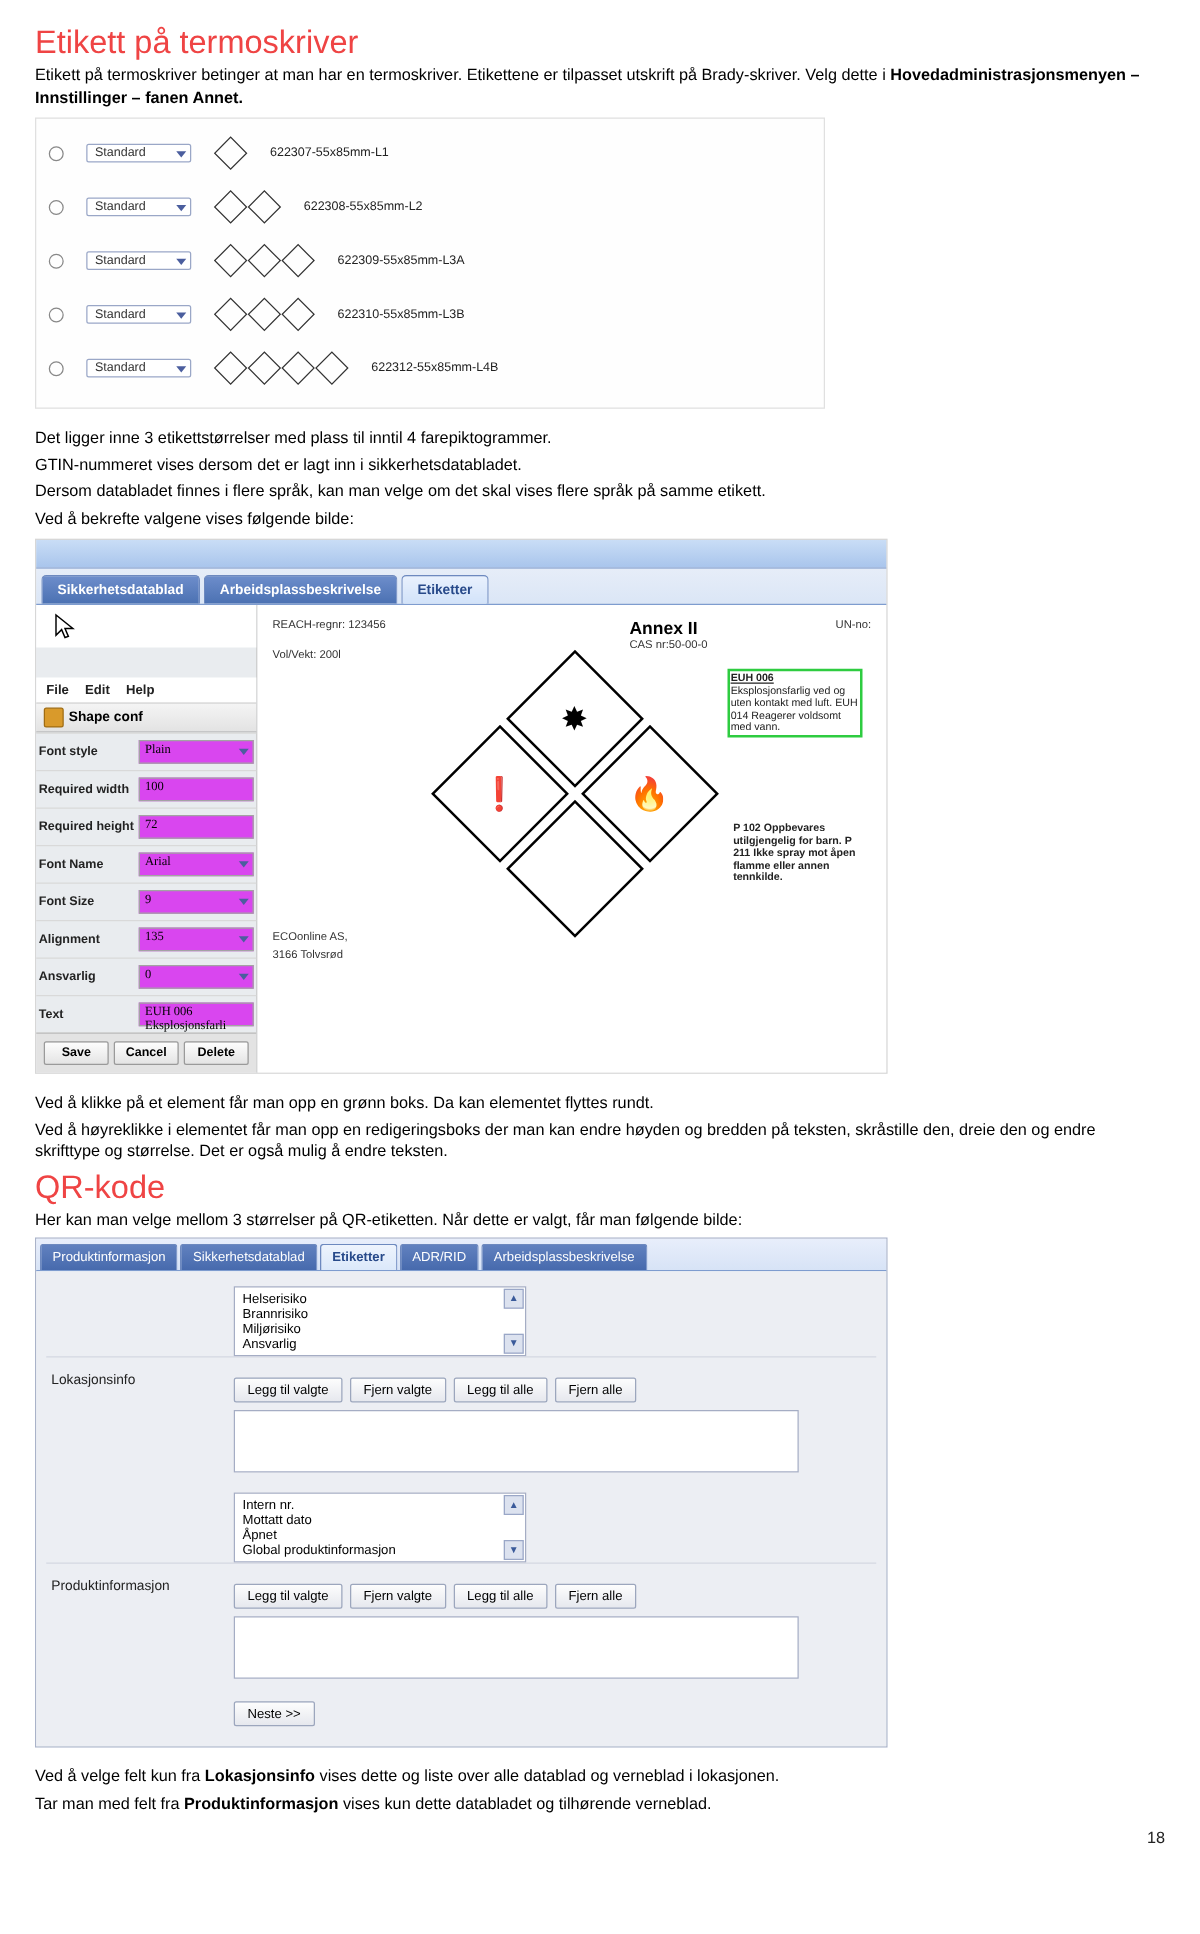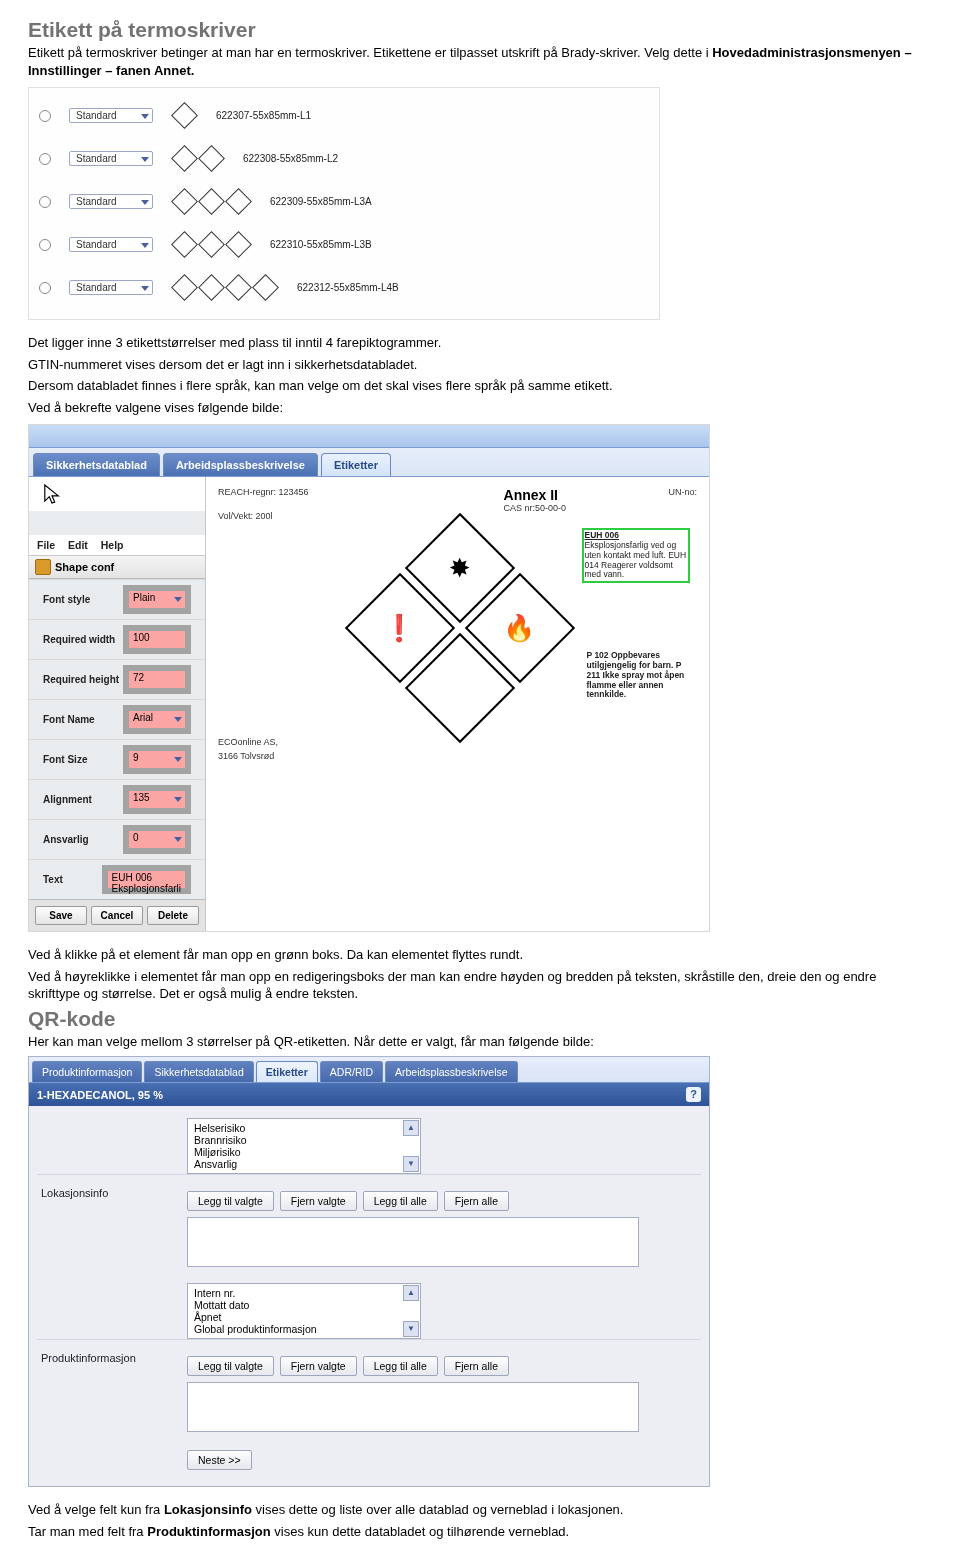"Etikett på termoskriver" h2.section { color: #737373 -> #ef4444; font-size: 21px -> 26px; font-weight: bold -> normal }
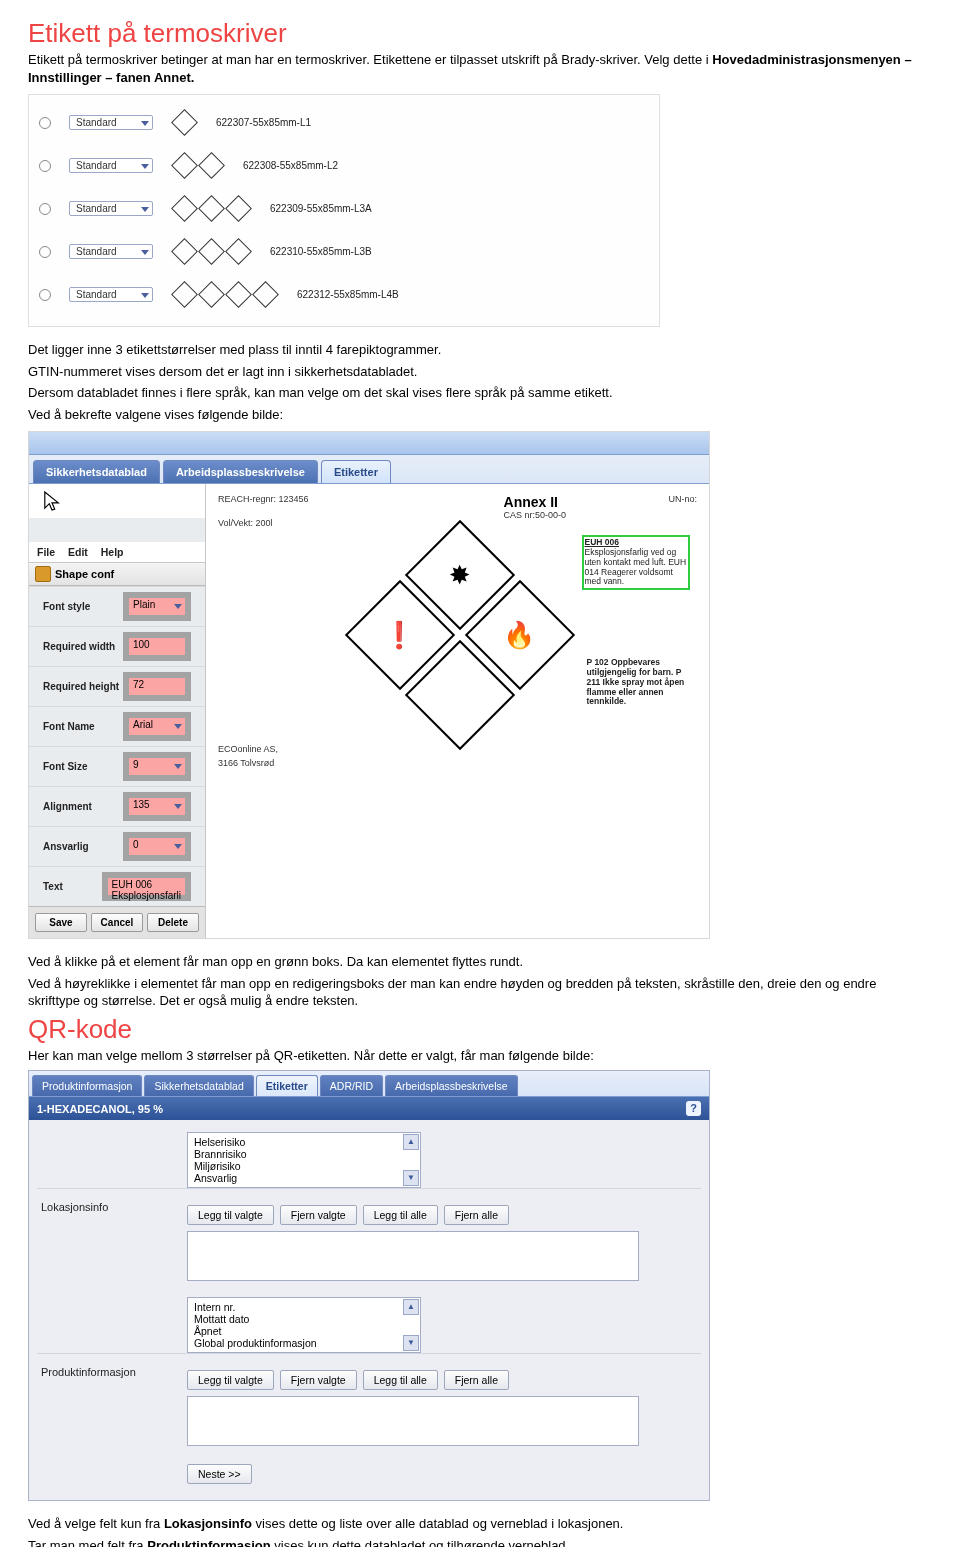"Font style" .shape-row { padding: 5px 14px -> 5px 2px }
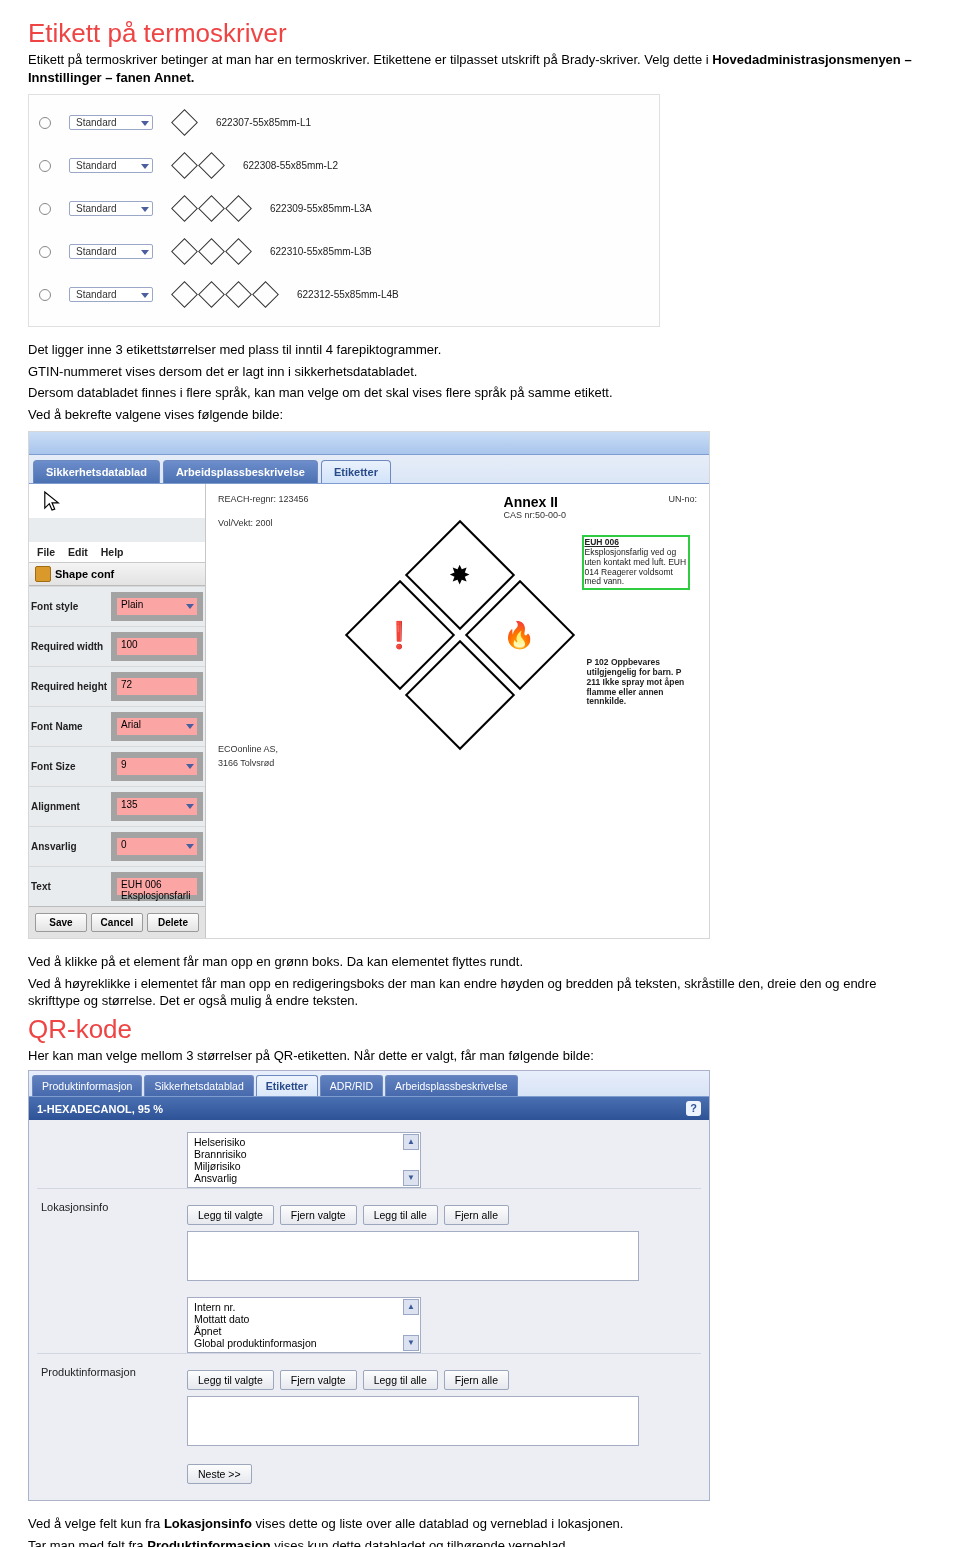"Plain" .shape-row .val { background: #fca5a5 -> #d946ef; border: 6px solid #a3a3a3 -> 1px solid #a3a3a3; font-family: none -> Liberation Serif, serif }
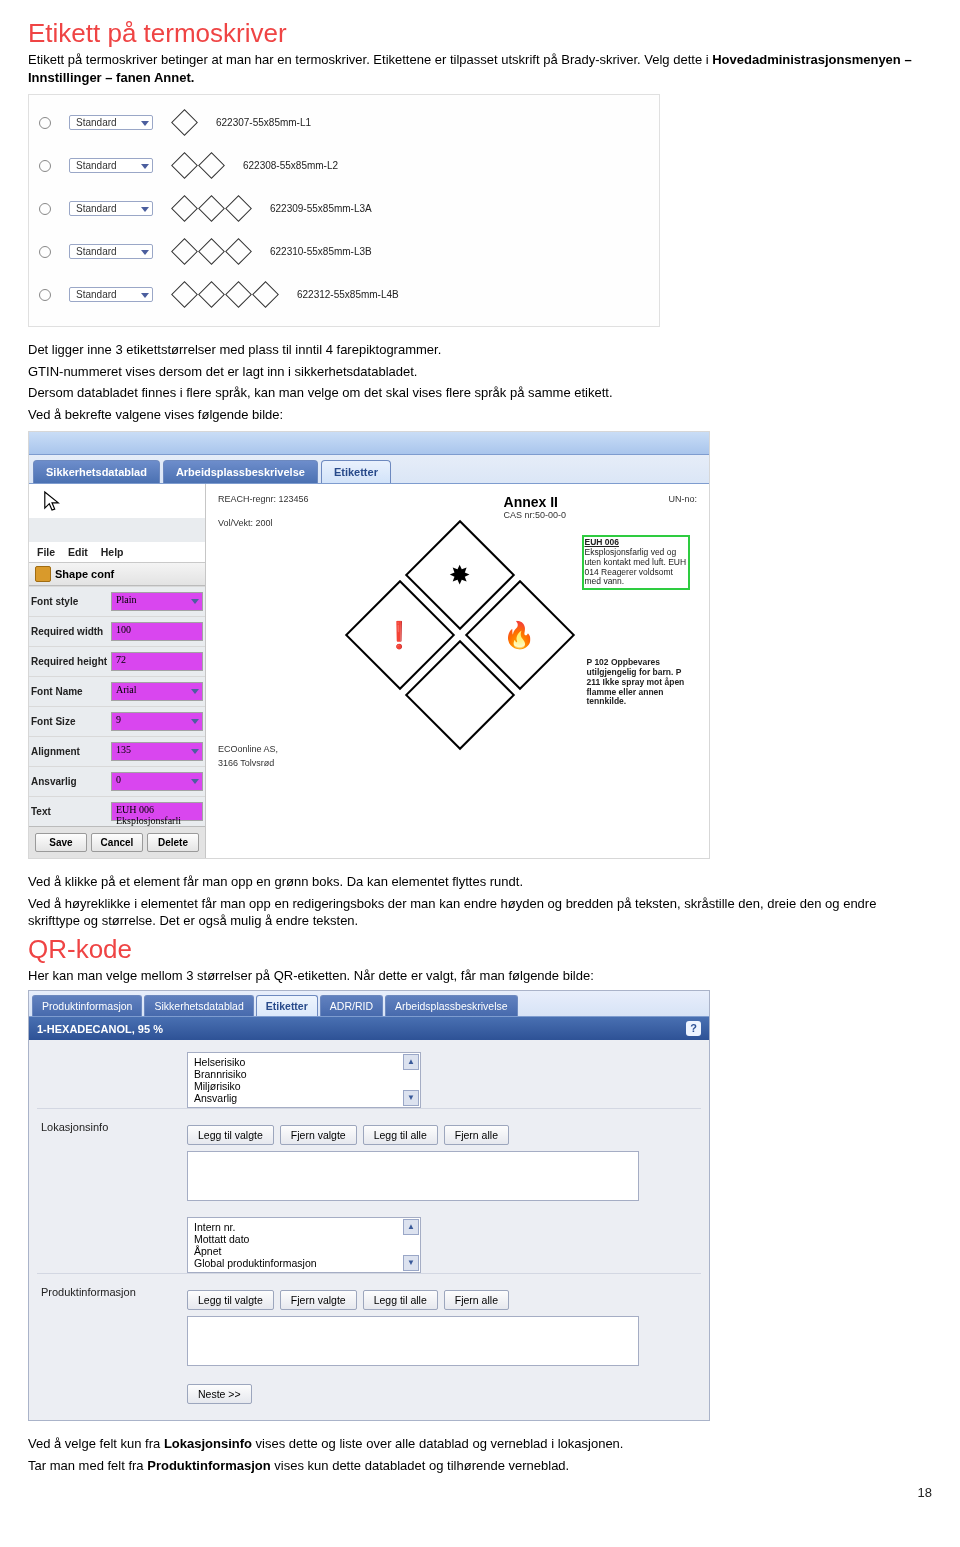"1-HEXADECANOL, 95 %" div.bar { html: <div> <span>1-HEXADECANOL, 95 %</span> <span>?</span> </div> -> none }
